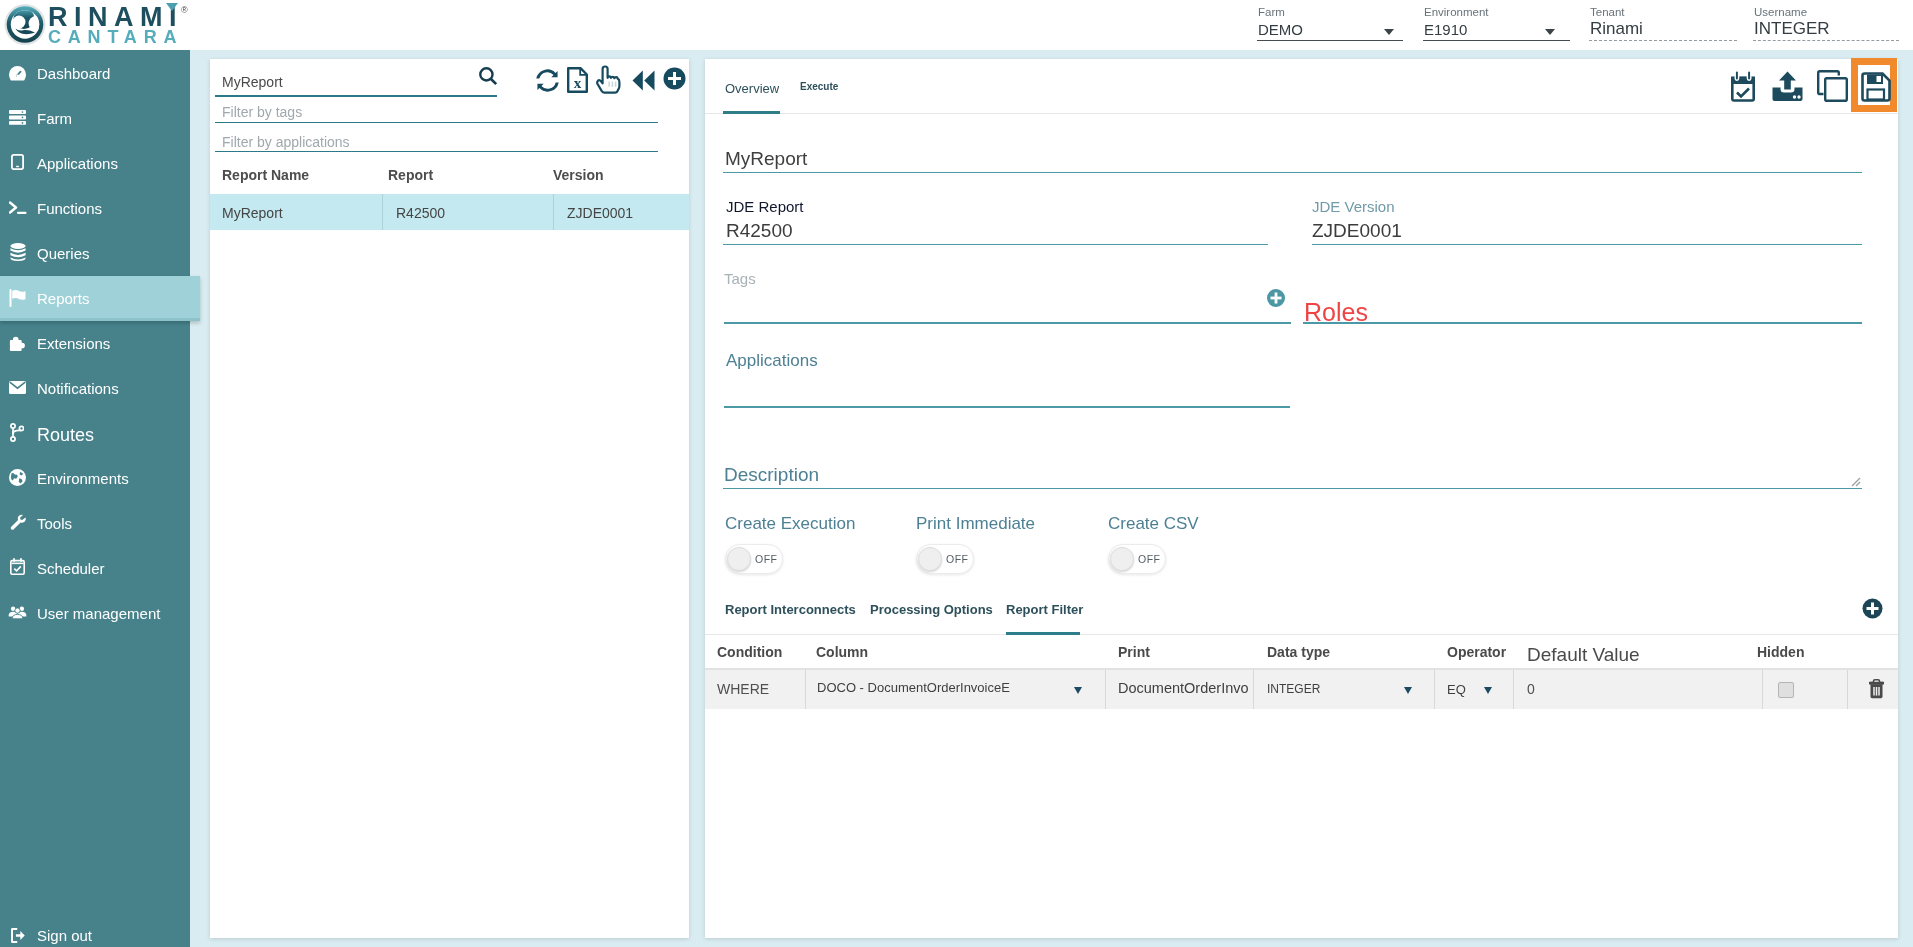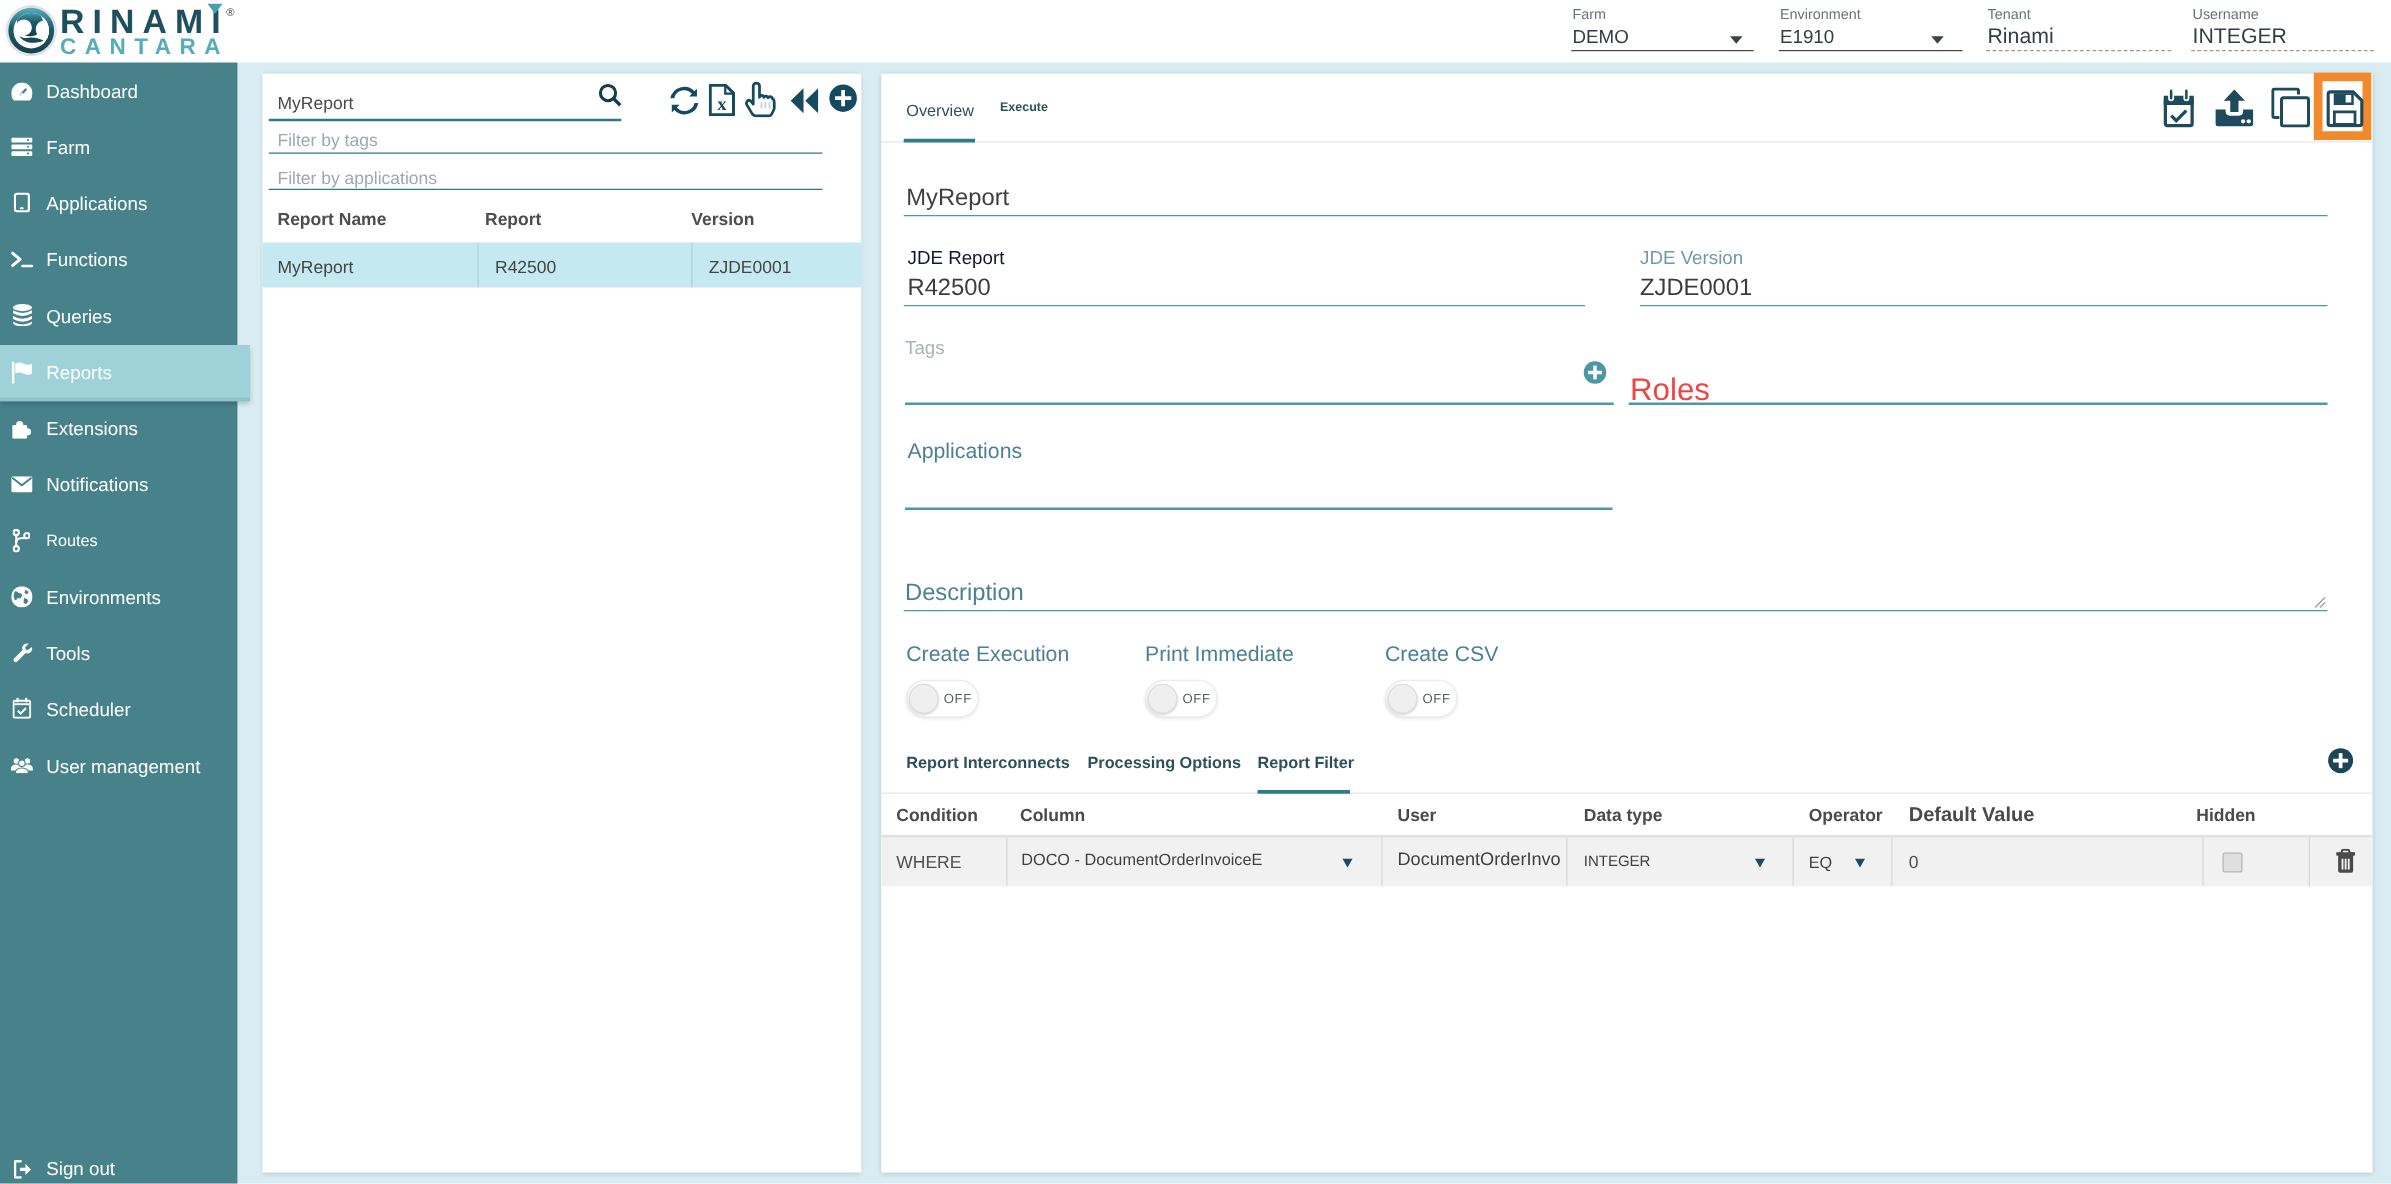"Routes" div.lbl { font-size: 13px -> 18px }
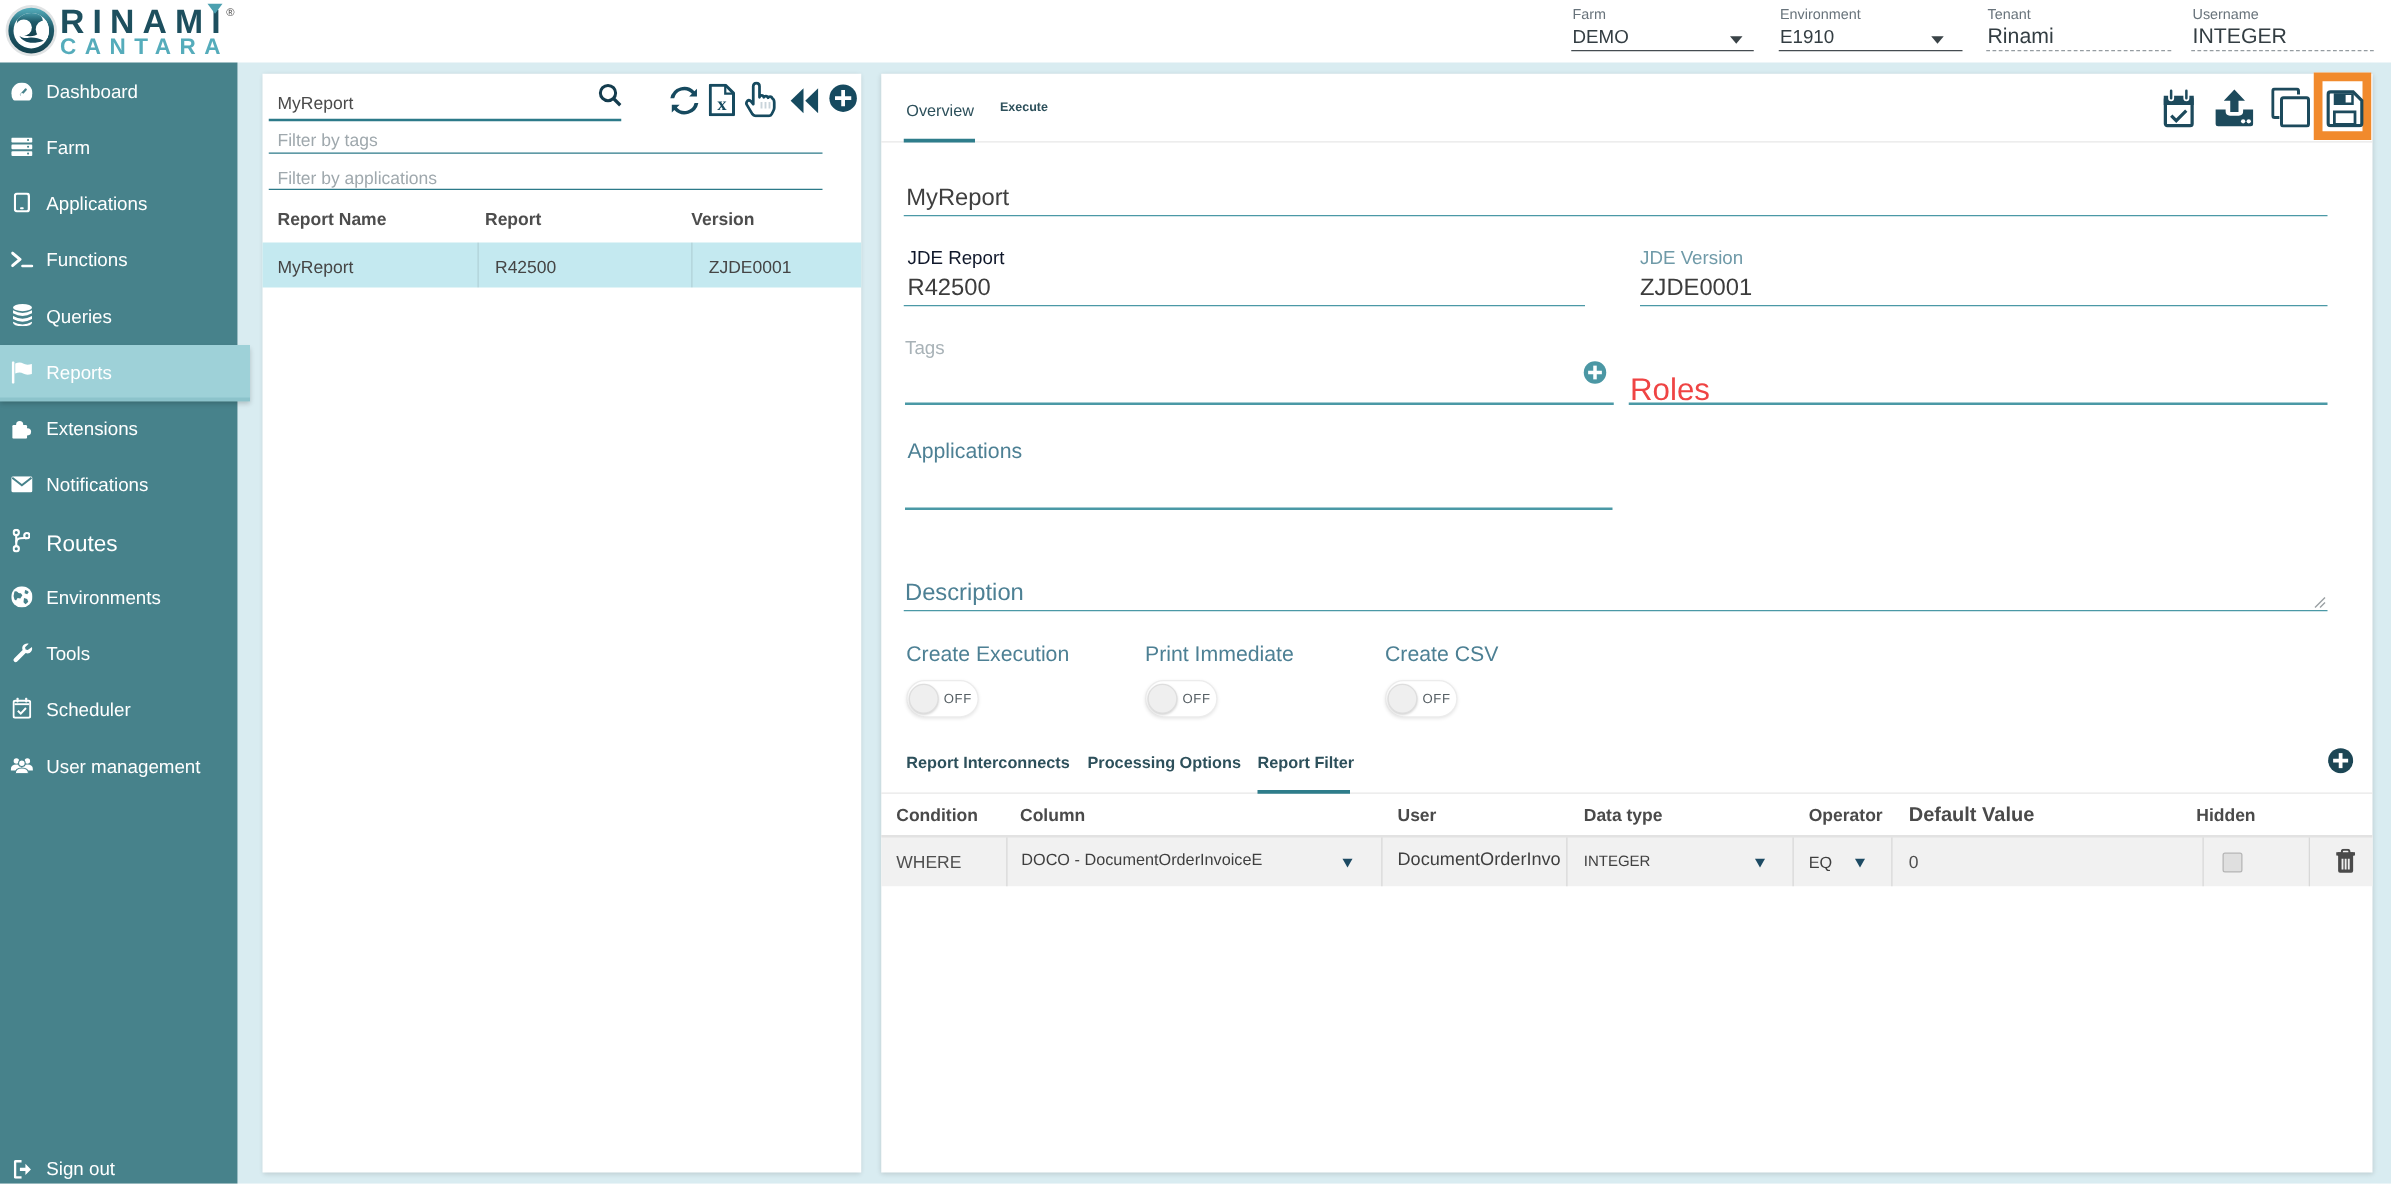"User" div.lbl { text: User -> Print }
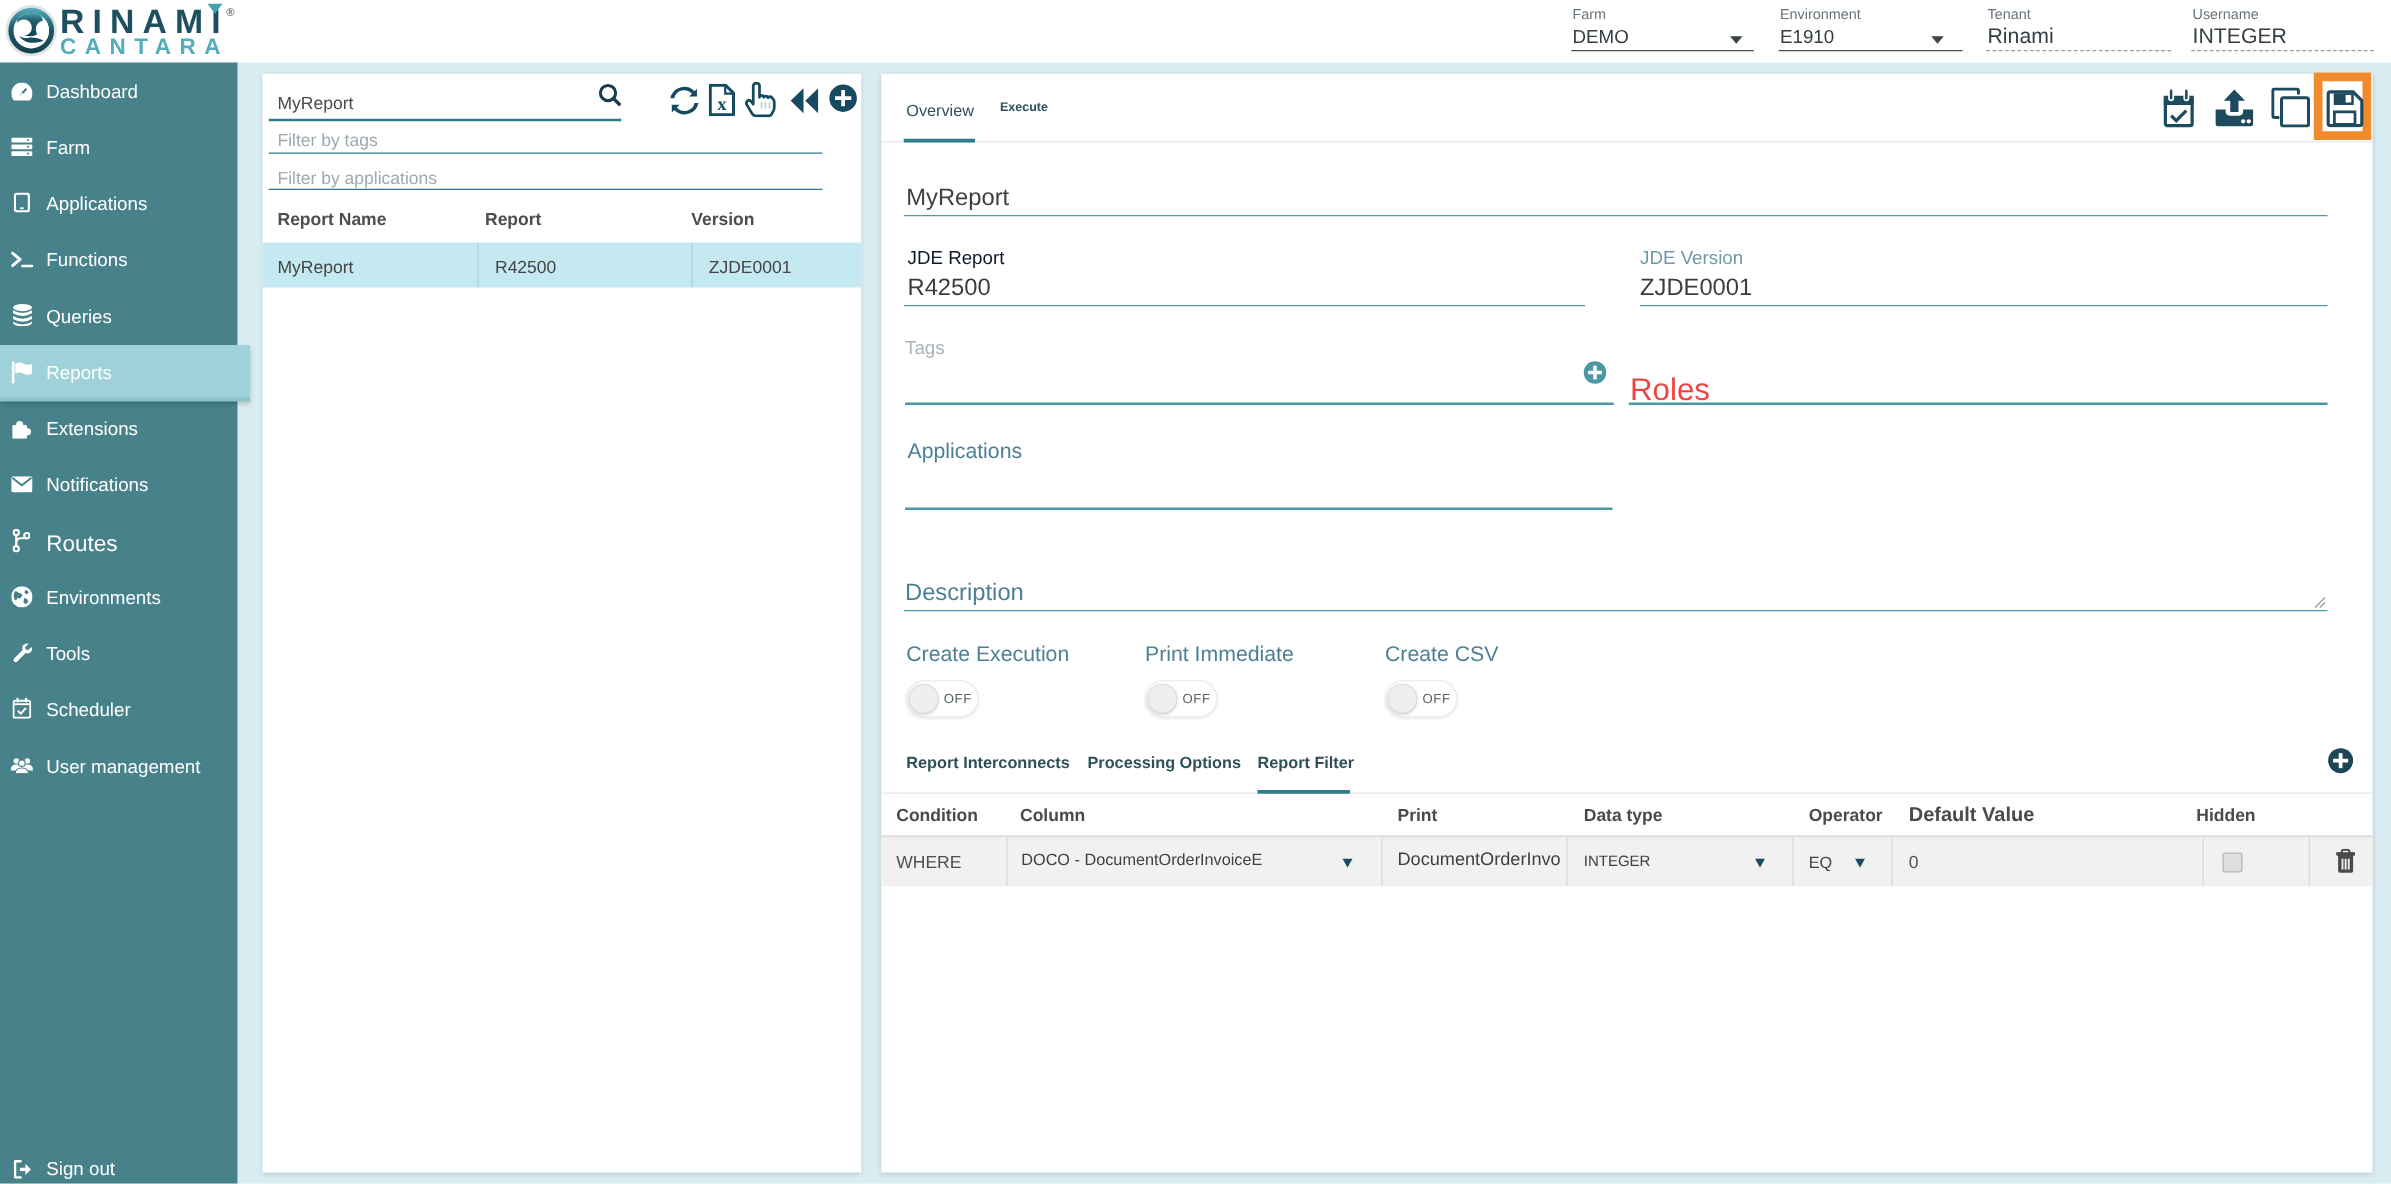"Default Value" div.lbl { font-size: 16px -> 19px; font-weight: bold -> normal }
